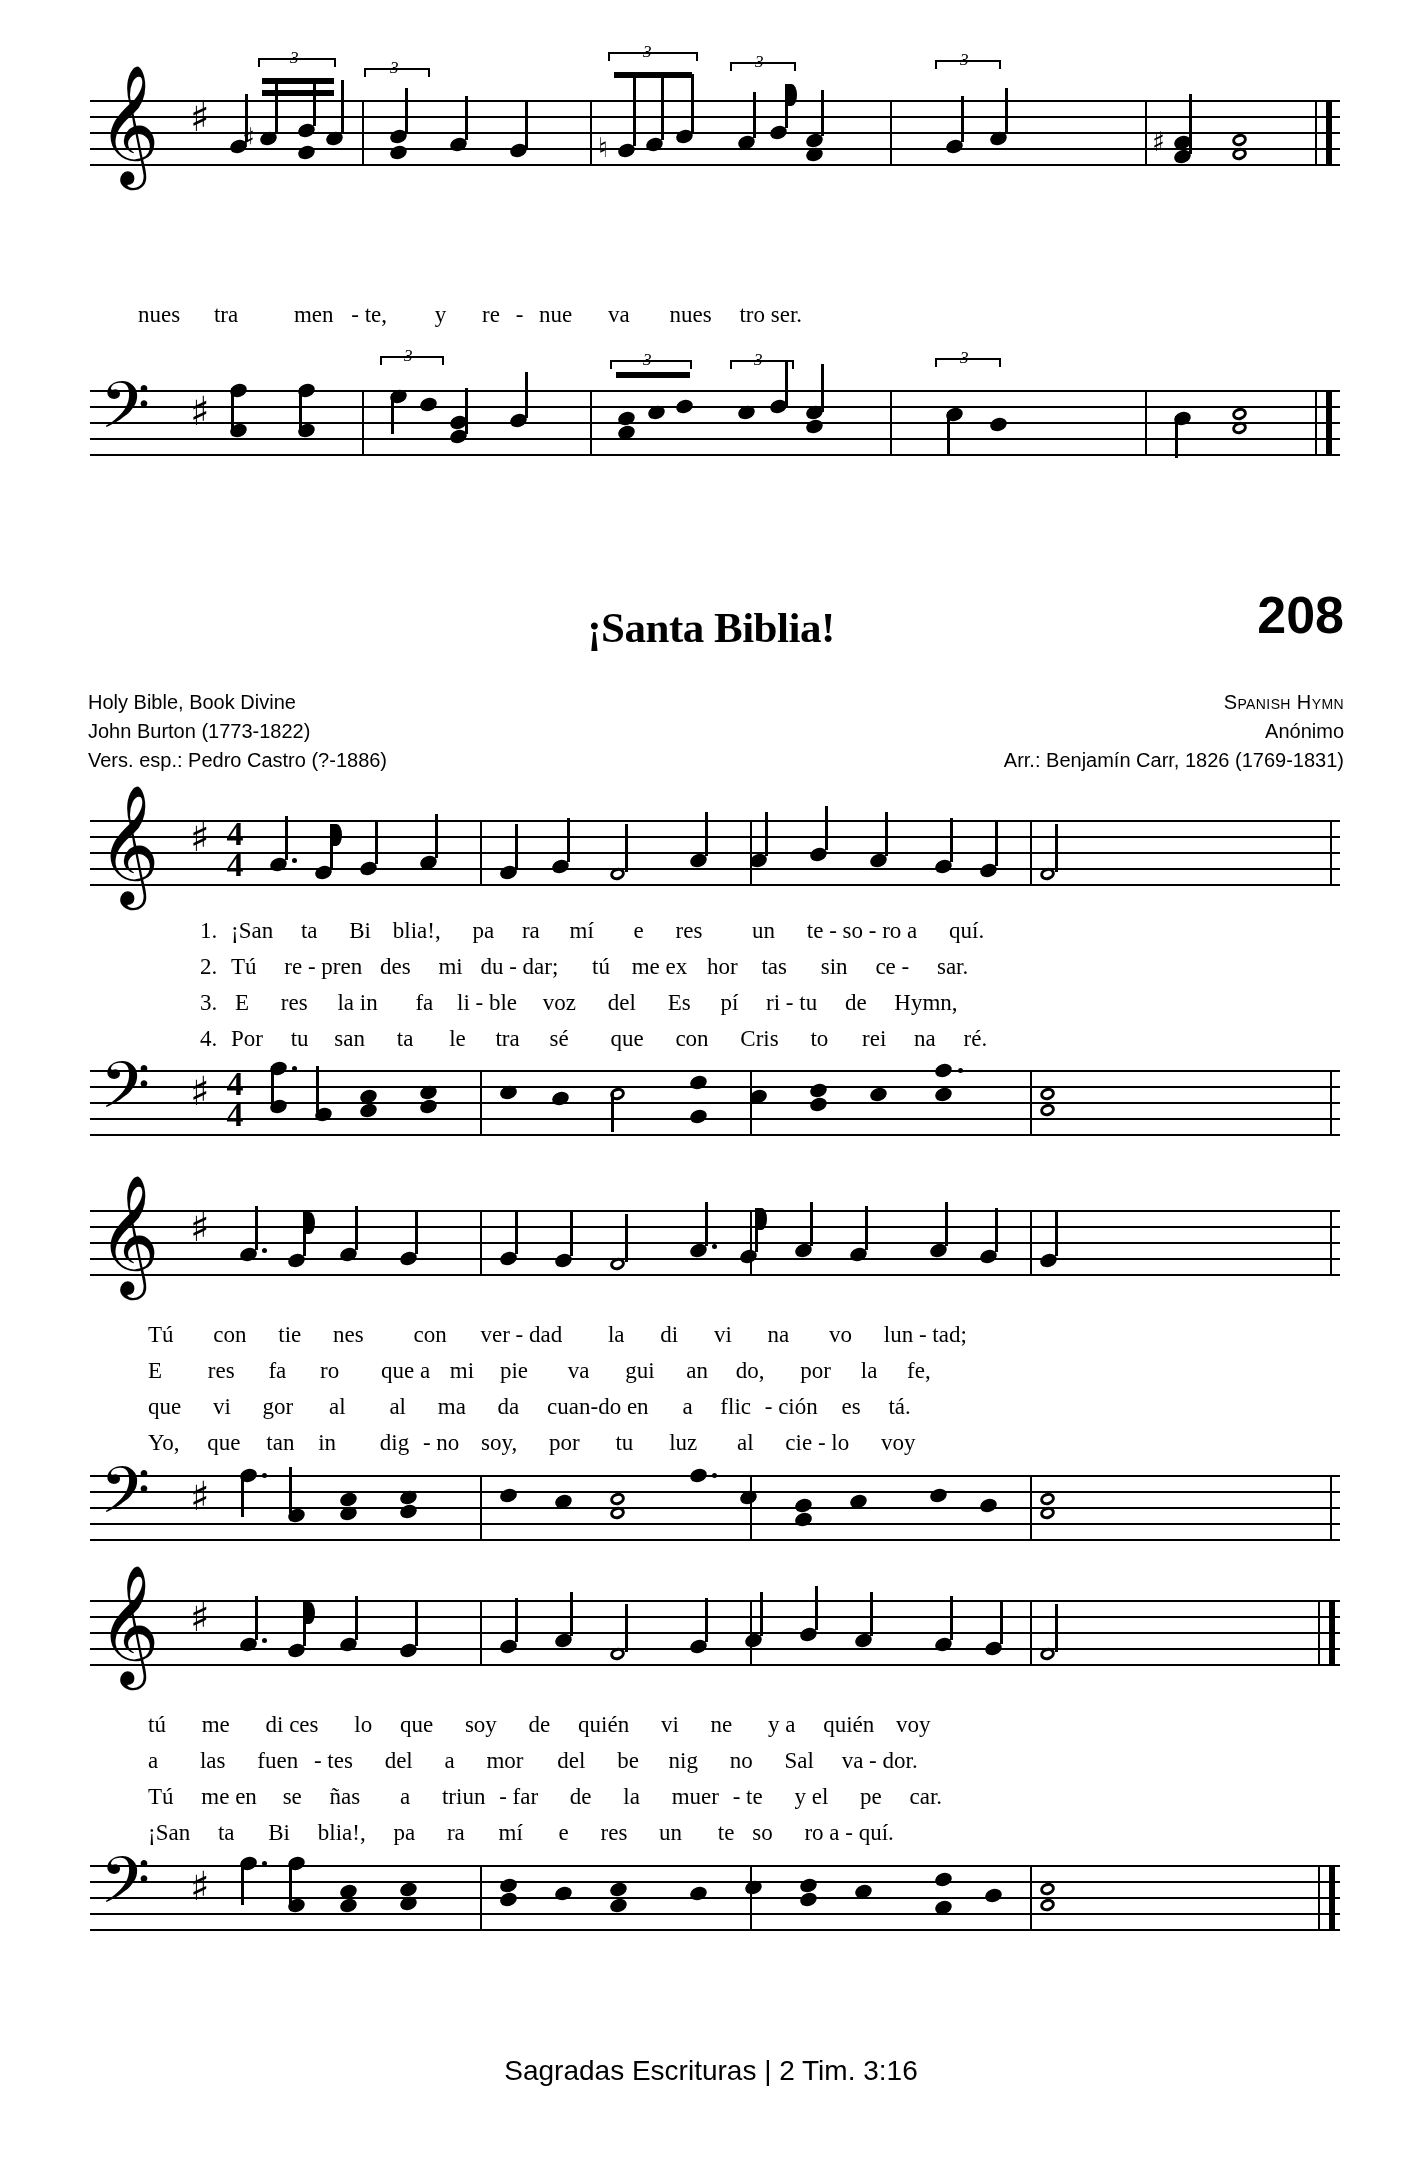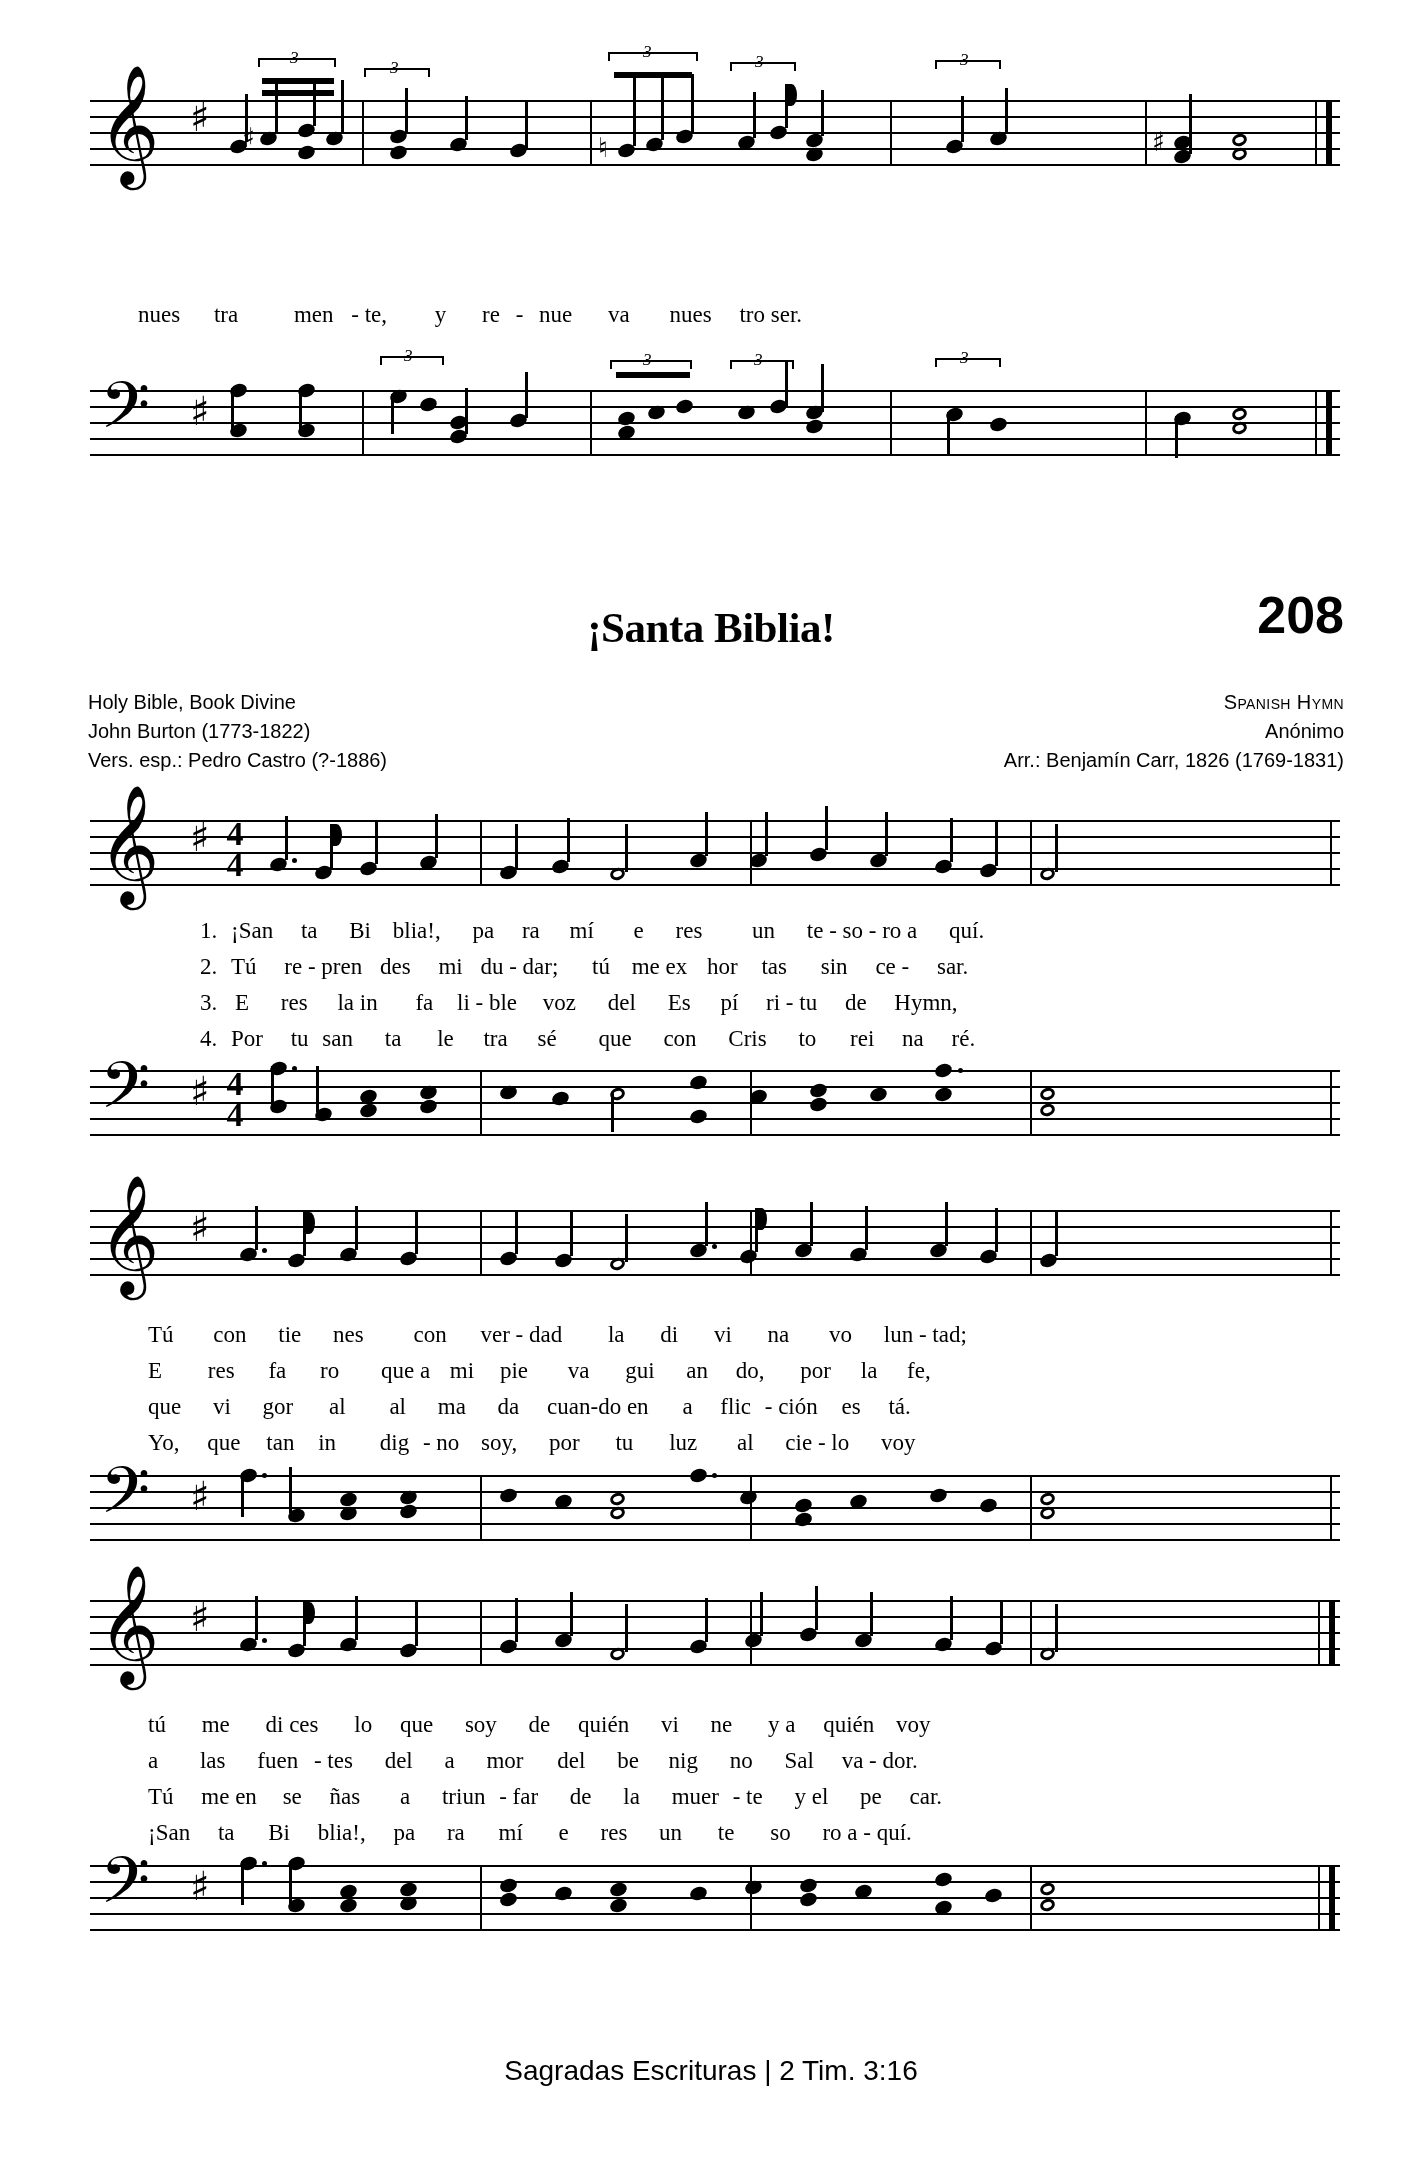"san" span { margin-left: 8px -> 20px }
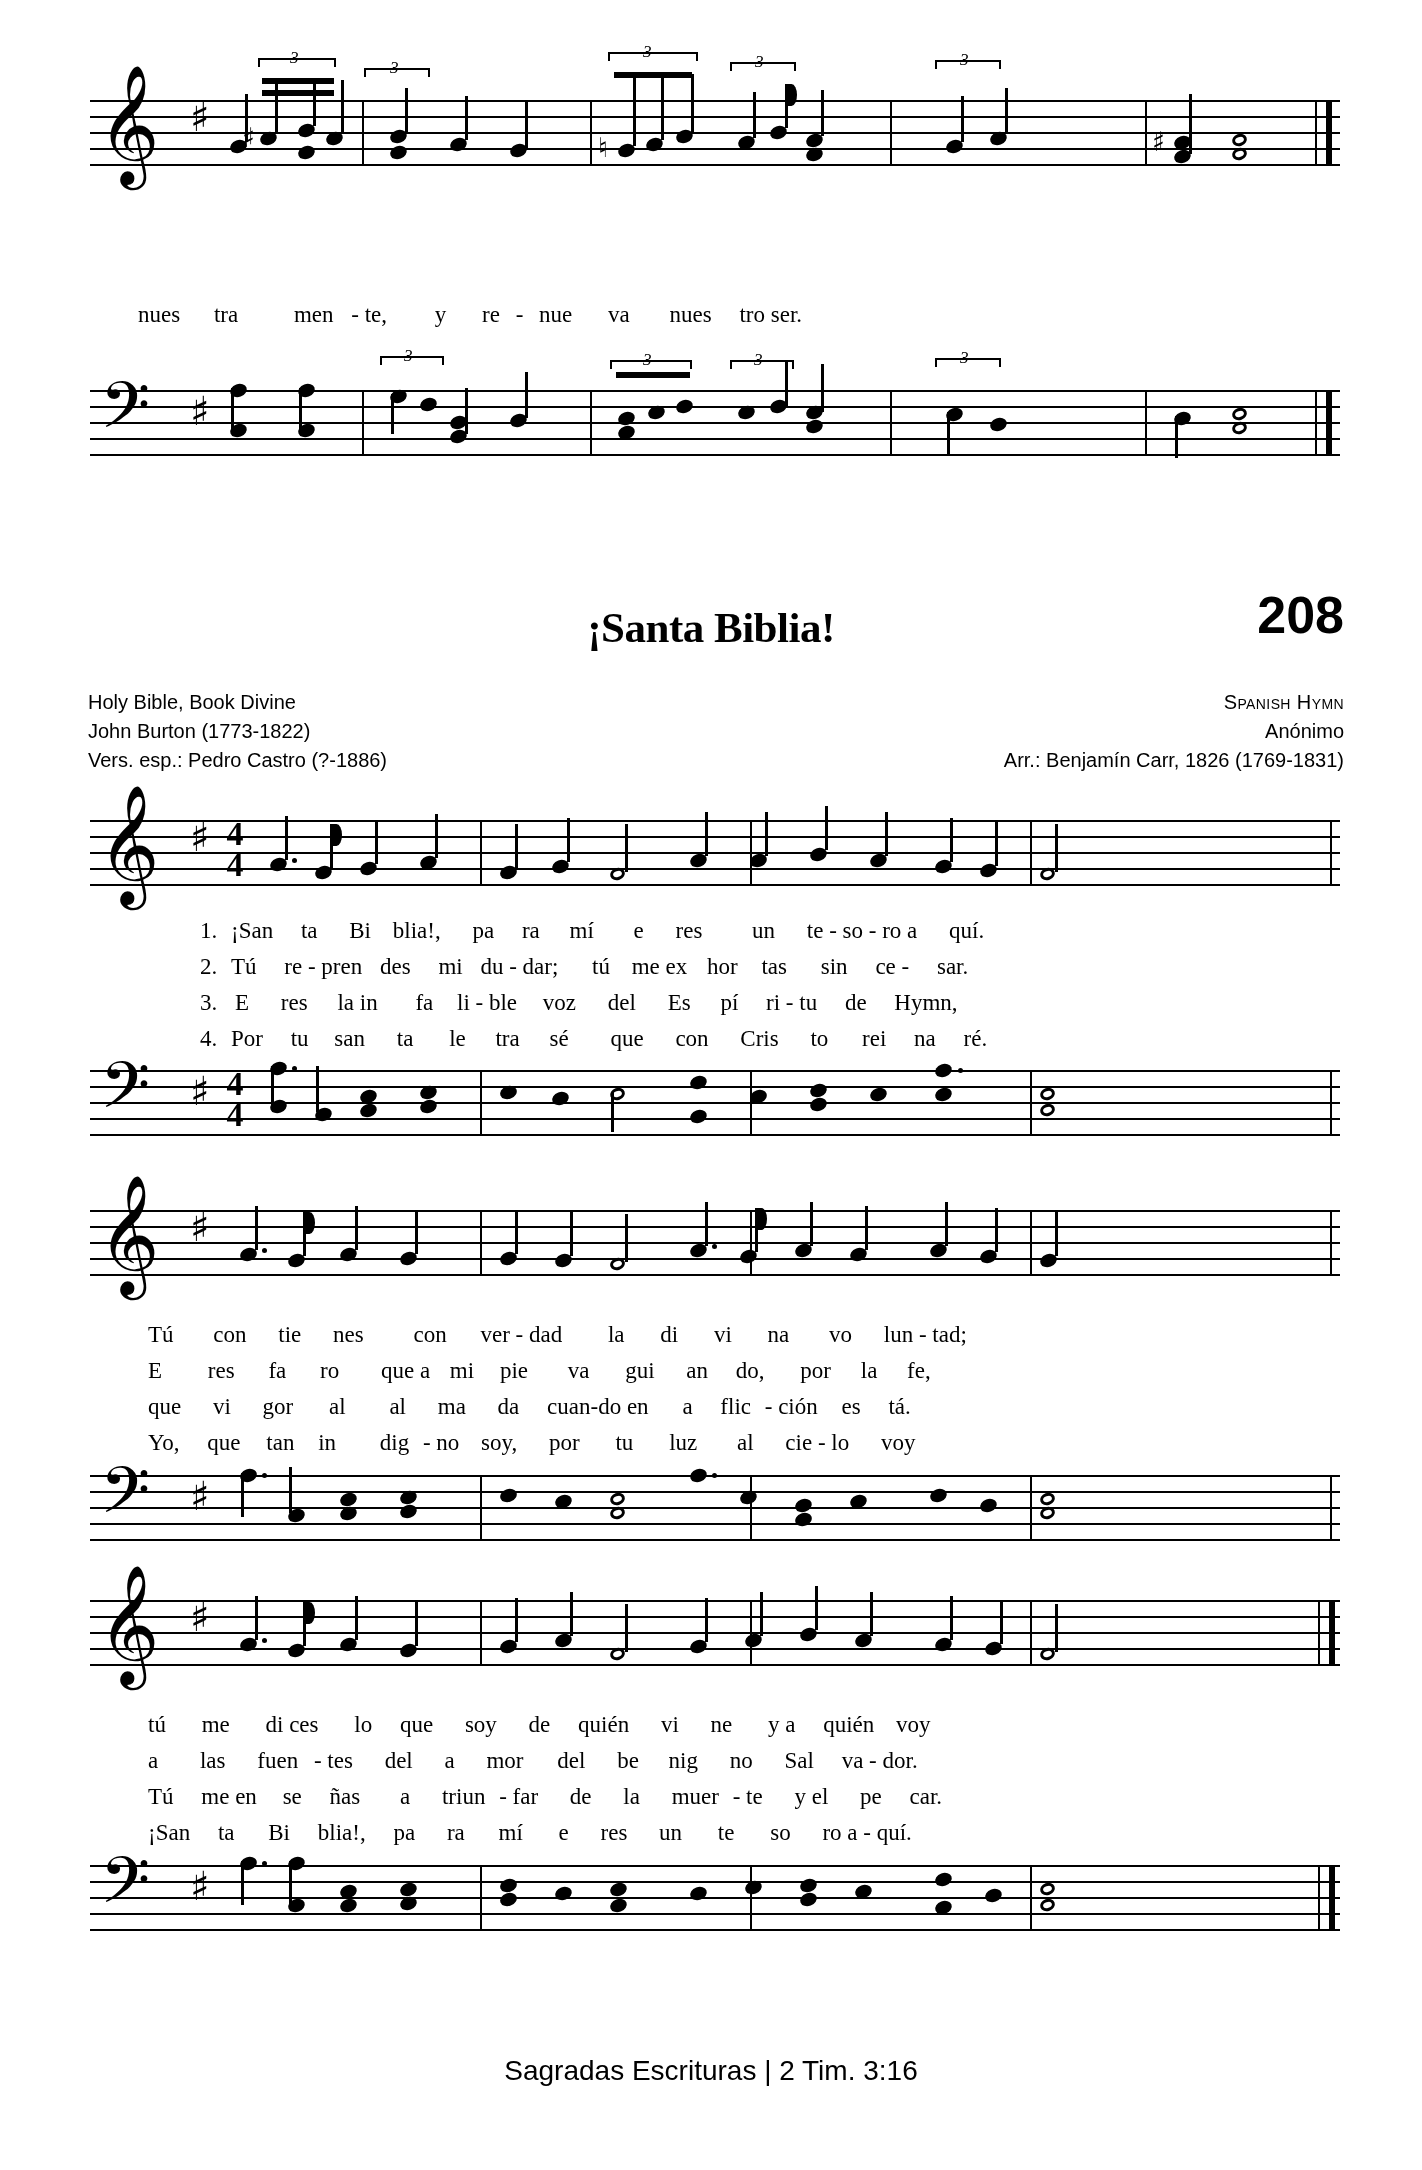"so" span { margin-left: 30px -> 12px }
